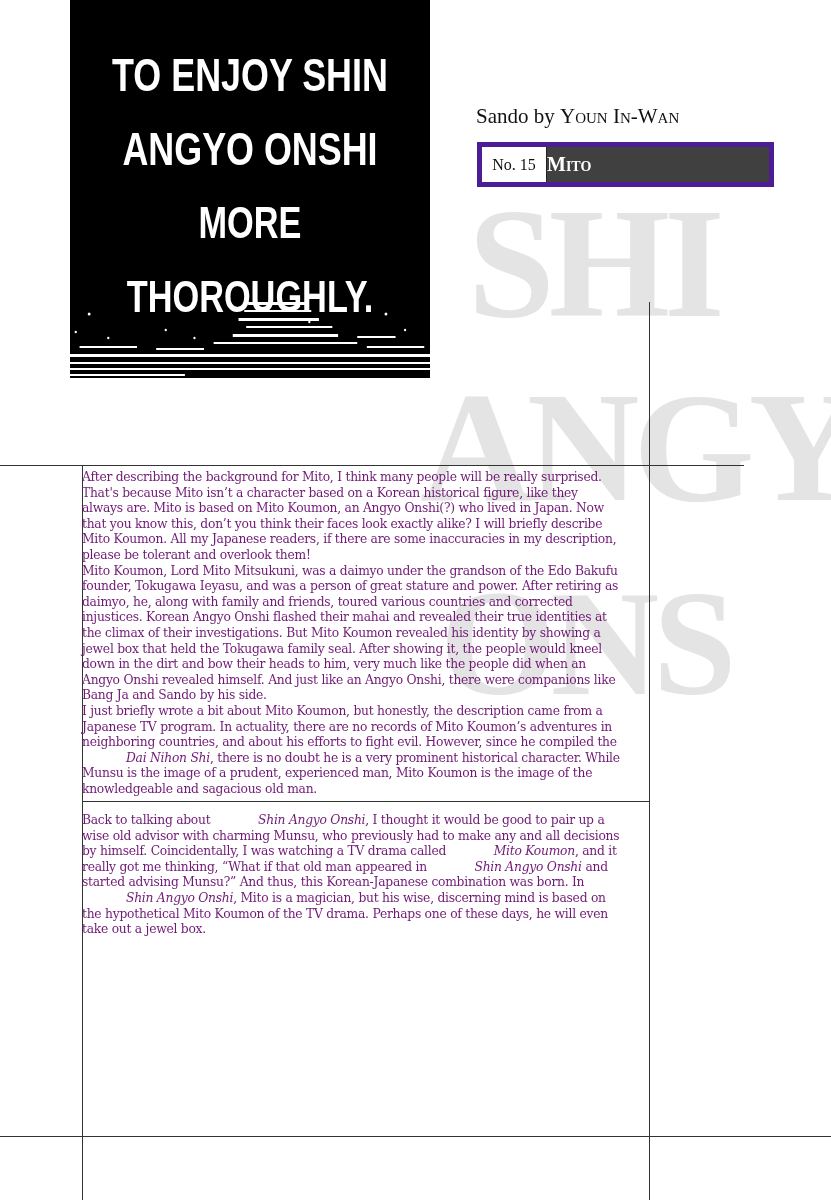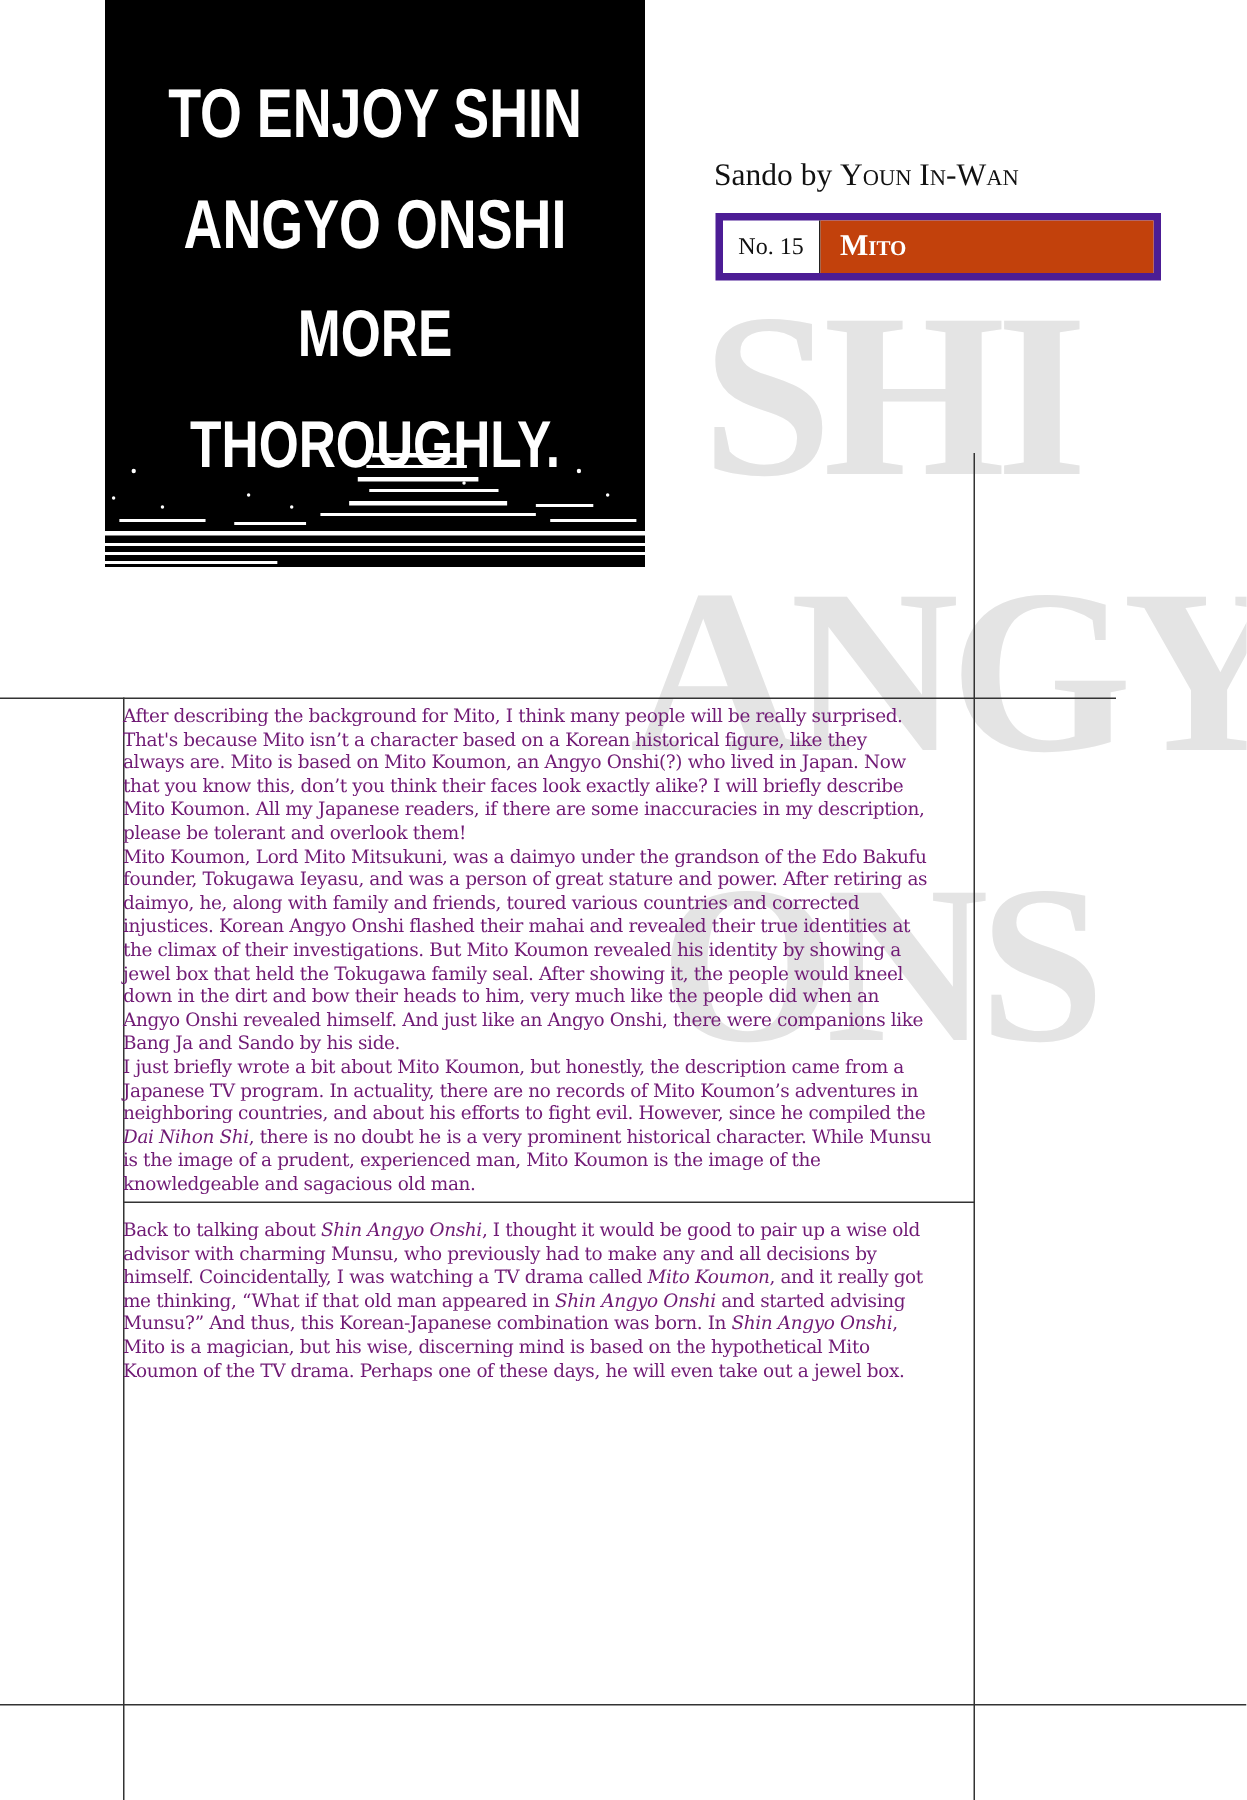"Mito" .series-name { background: #c2410c -> #404040; padding-left: 13px -> none }
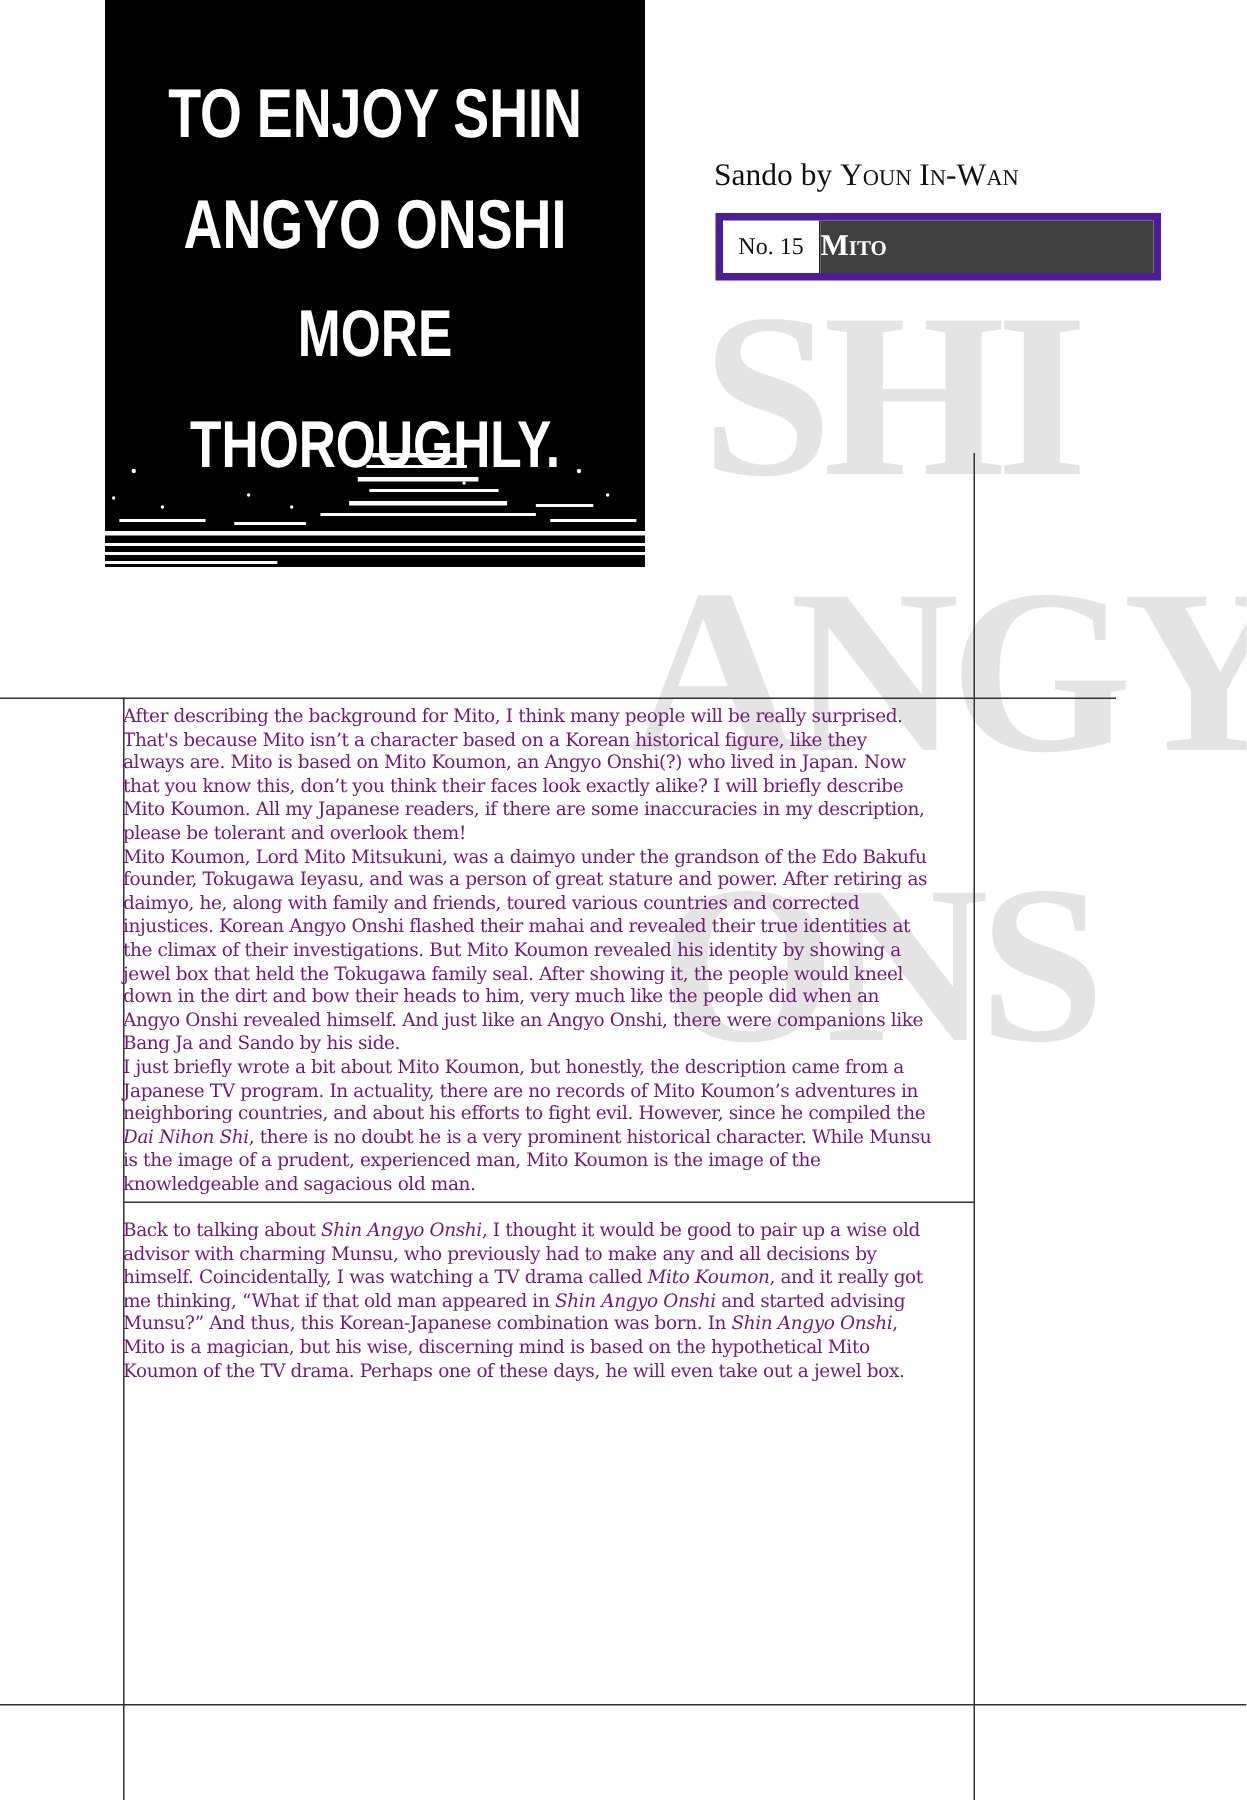"Dai Nihon Shi" em { padding-left: none -> 44px }
